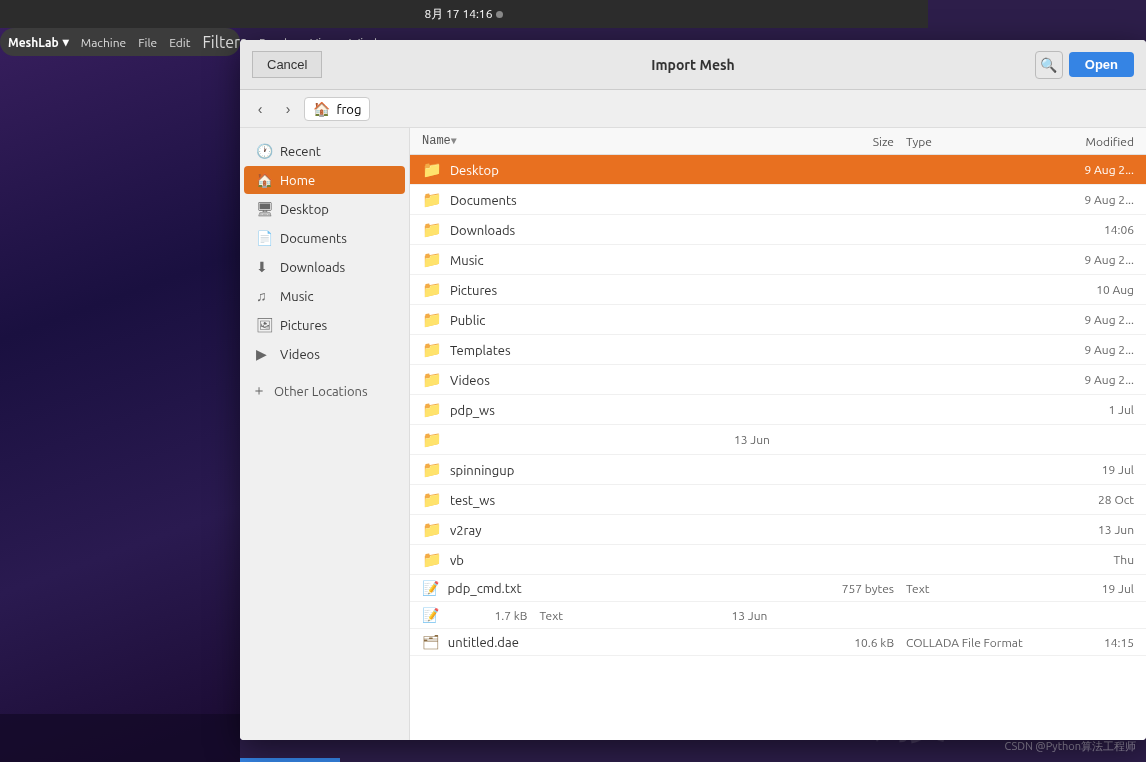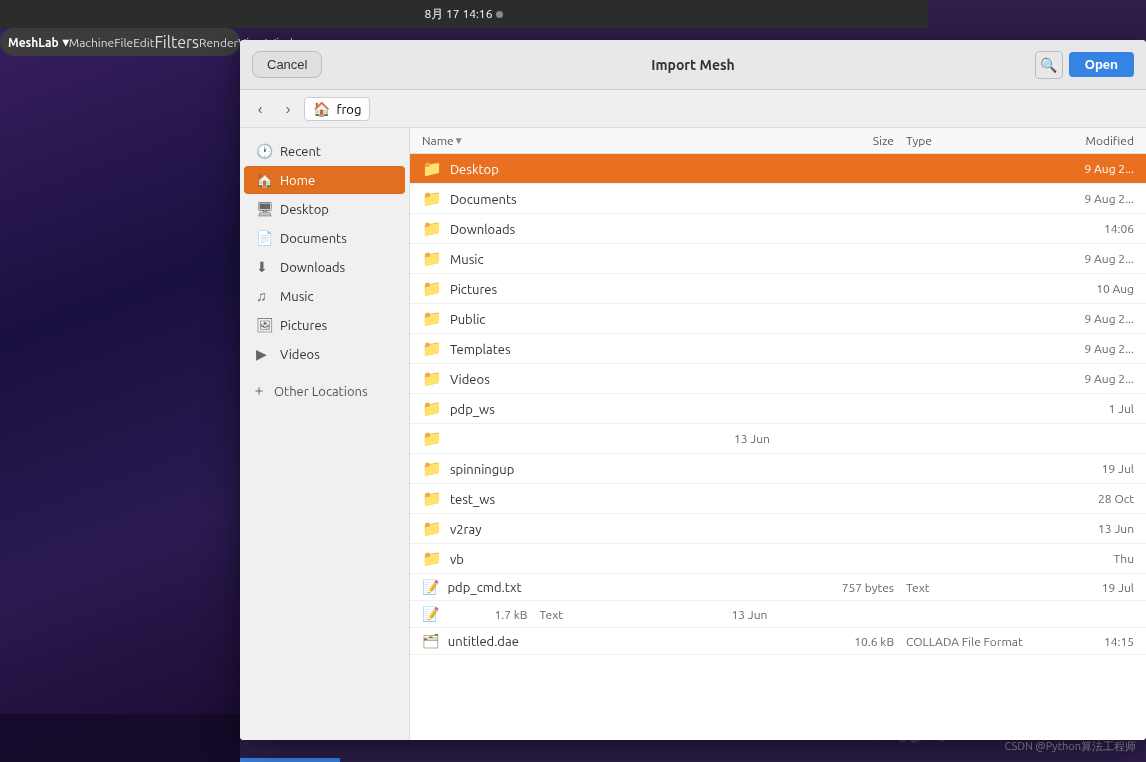"MeshLab" .menubar { gap: none -> 12px }
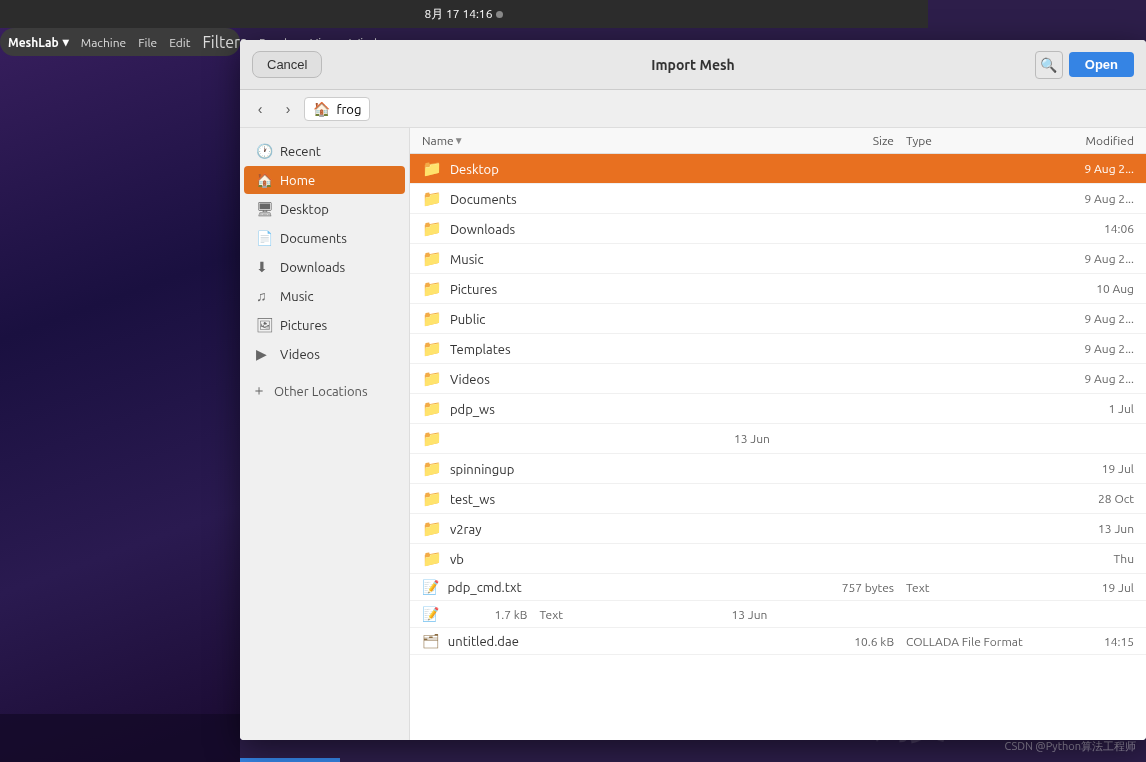"Cancel" .dialog-cancel-btn { border-radius: 8px -> 0 }
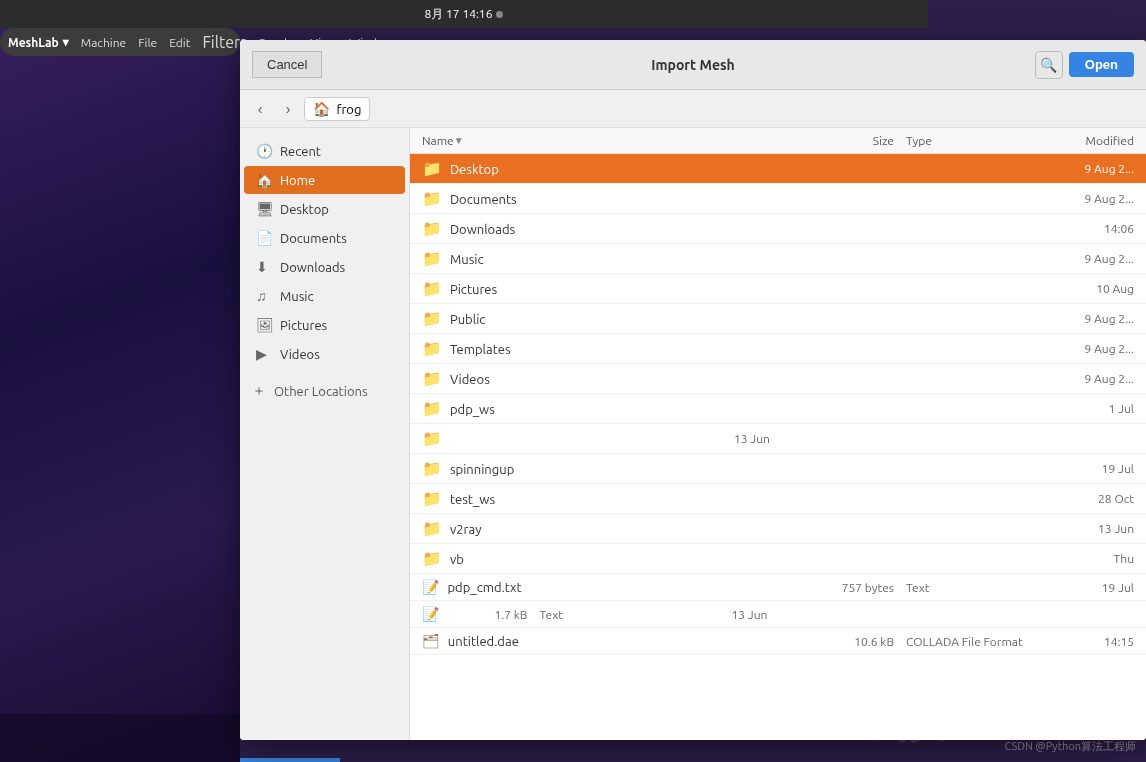"Name" .col-name { font-family: none -> Liberation Mono, monospace }
